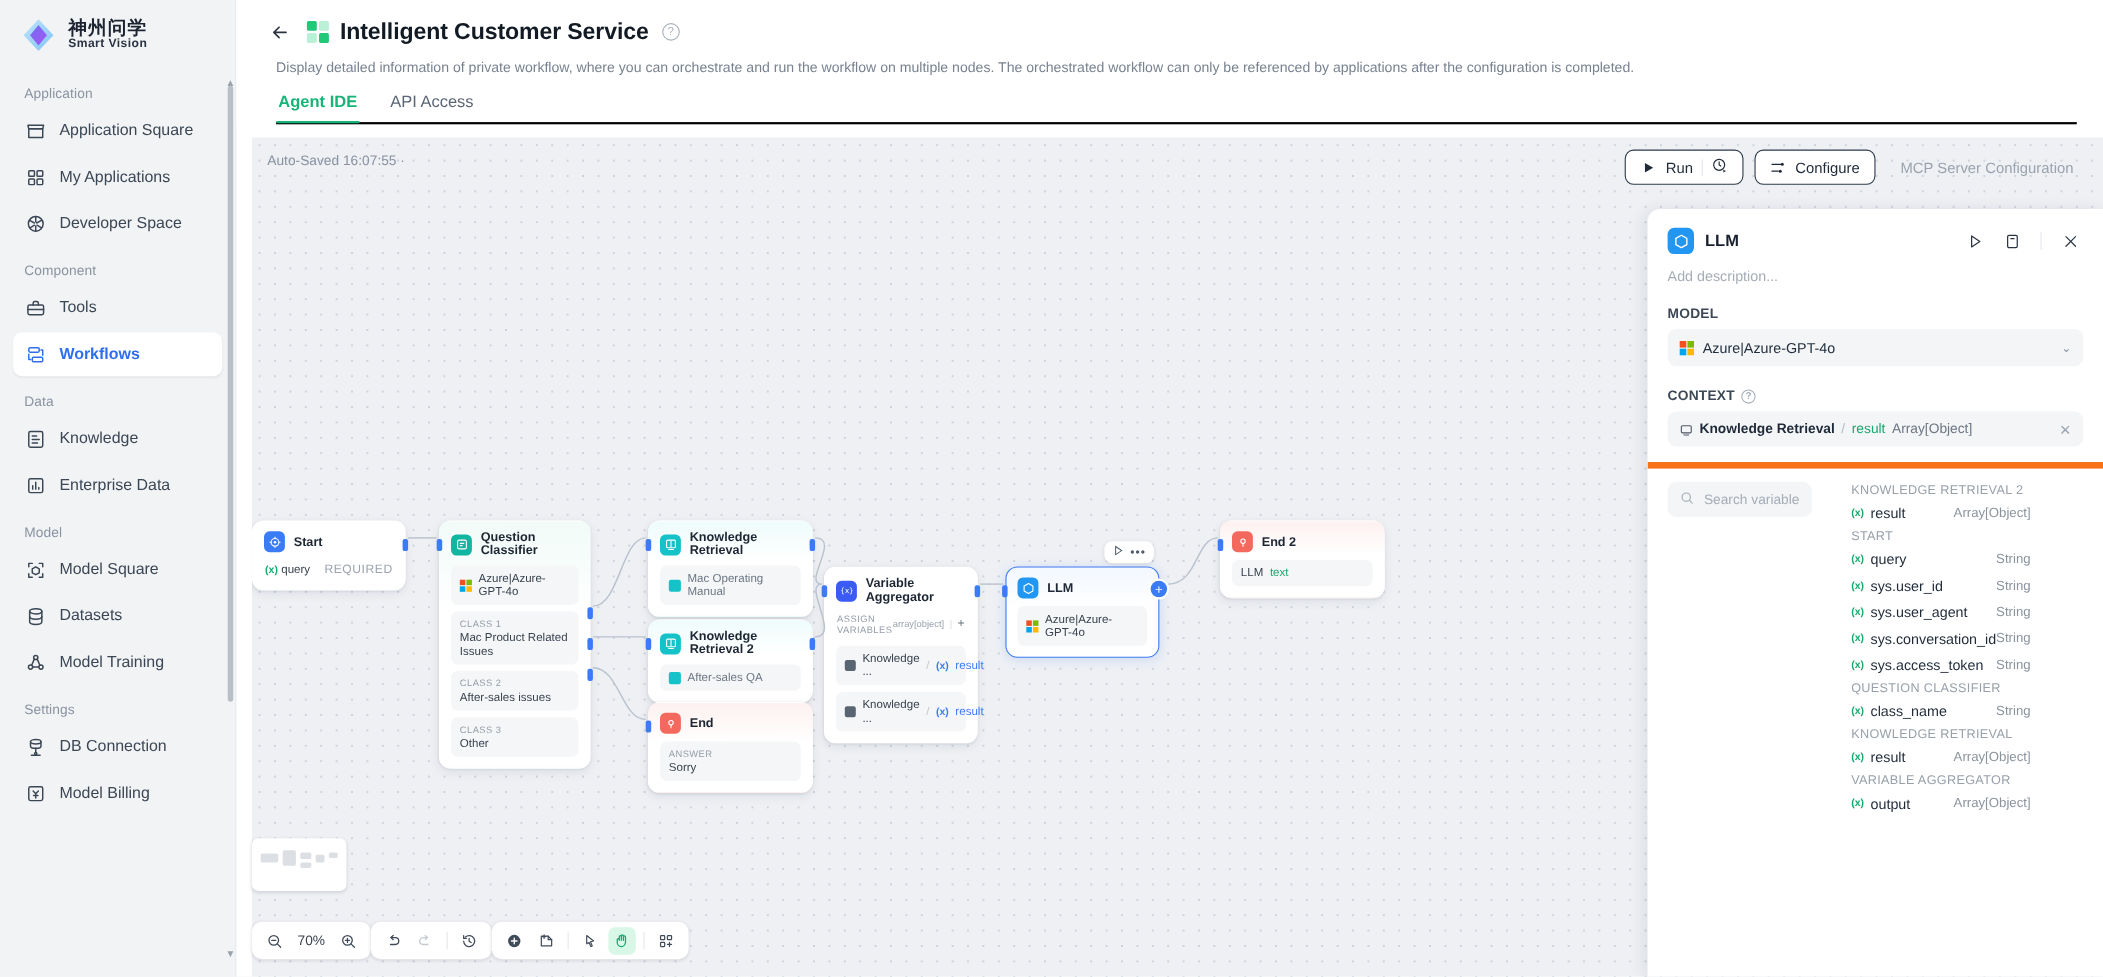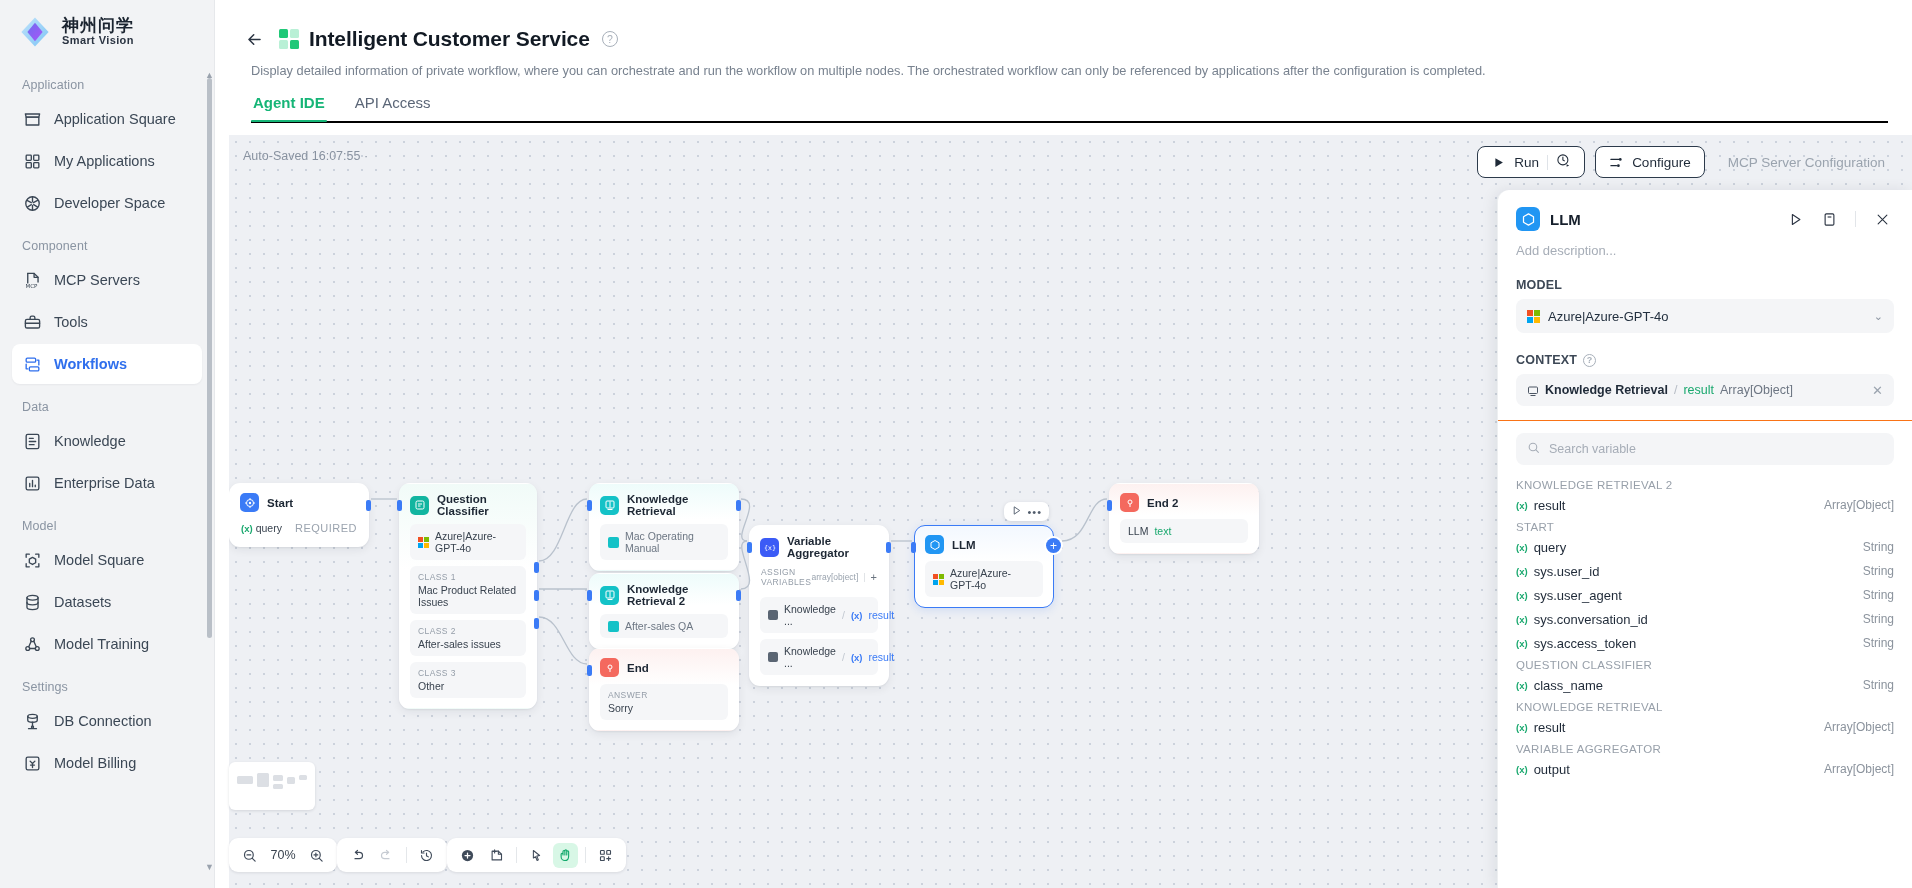"Intelligent Customer Service" .topbar { padding: 24px 24px 0 24px -> 14px 24px 0 24px }
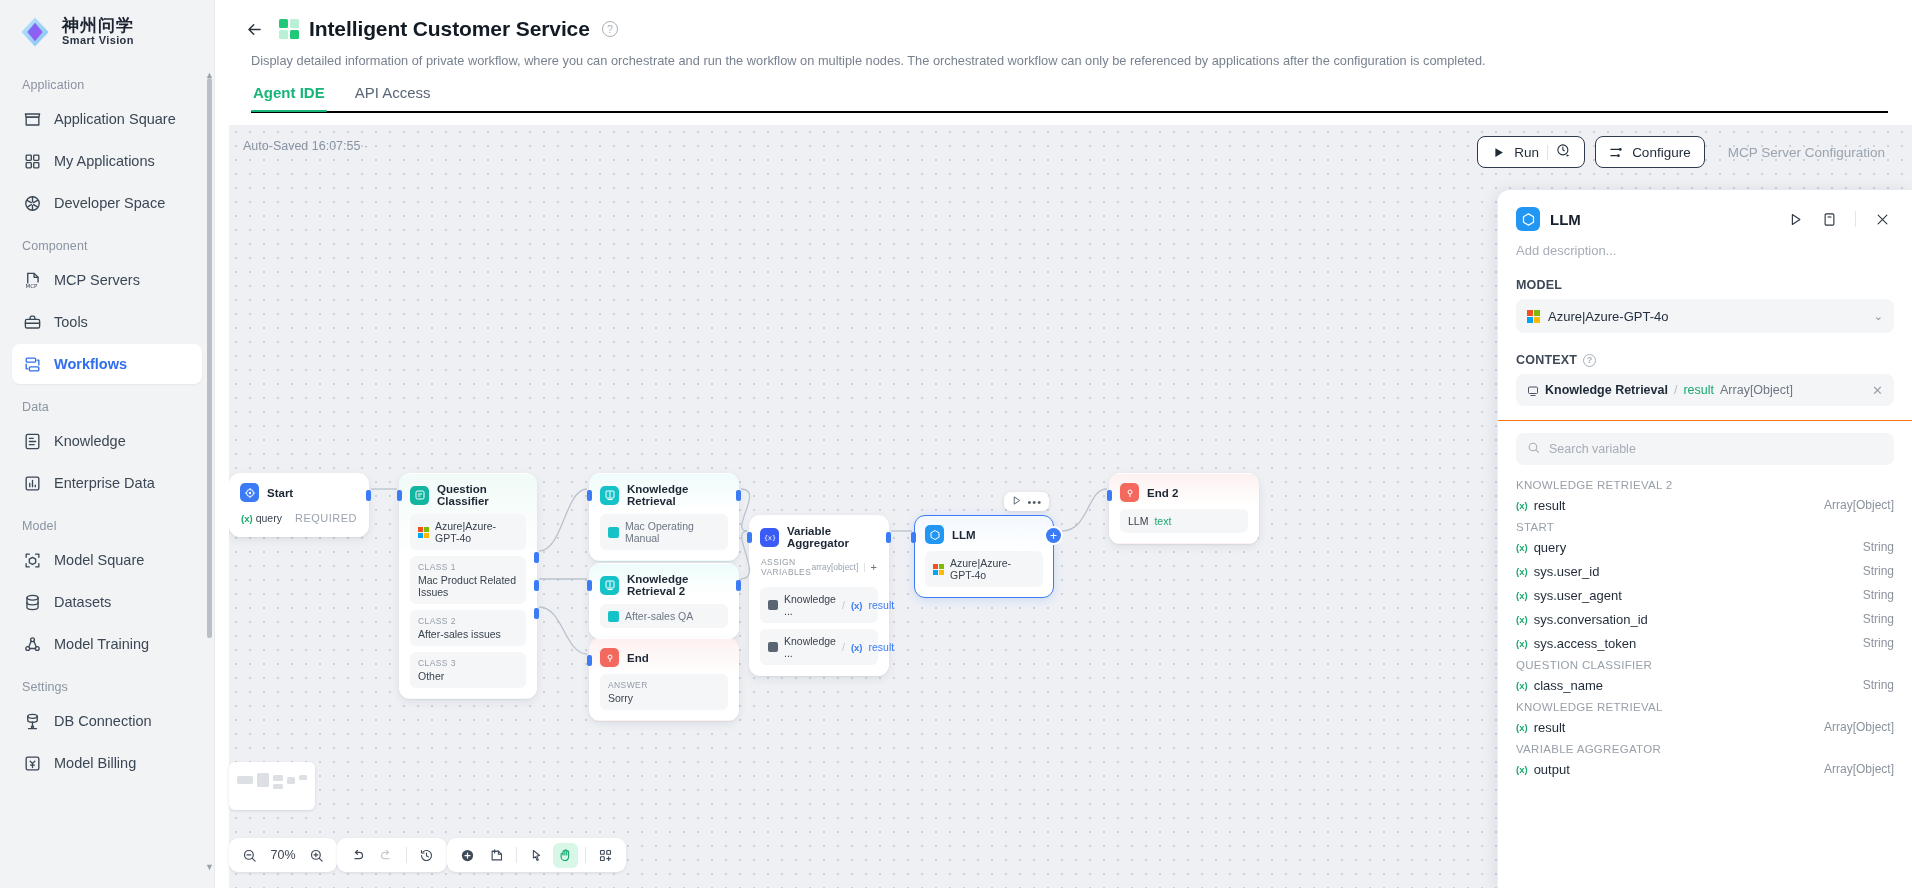"MCP Servers" div.nav-item { html: <div> <span> <svg> <path></path> <path></path> <path></path> <text>MCP</text> </svg> </span> <span>MCP Servers</span> </div> -> none }
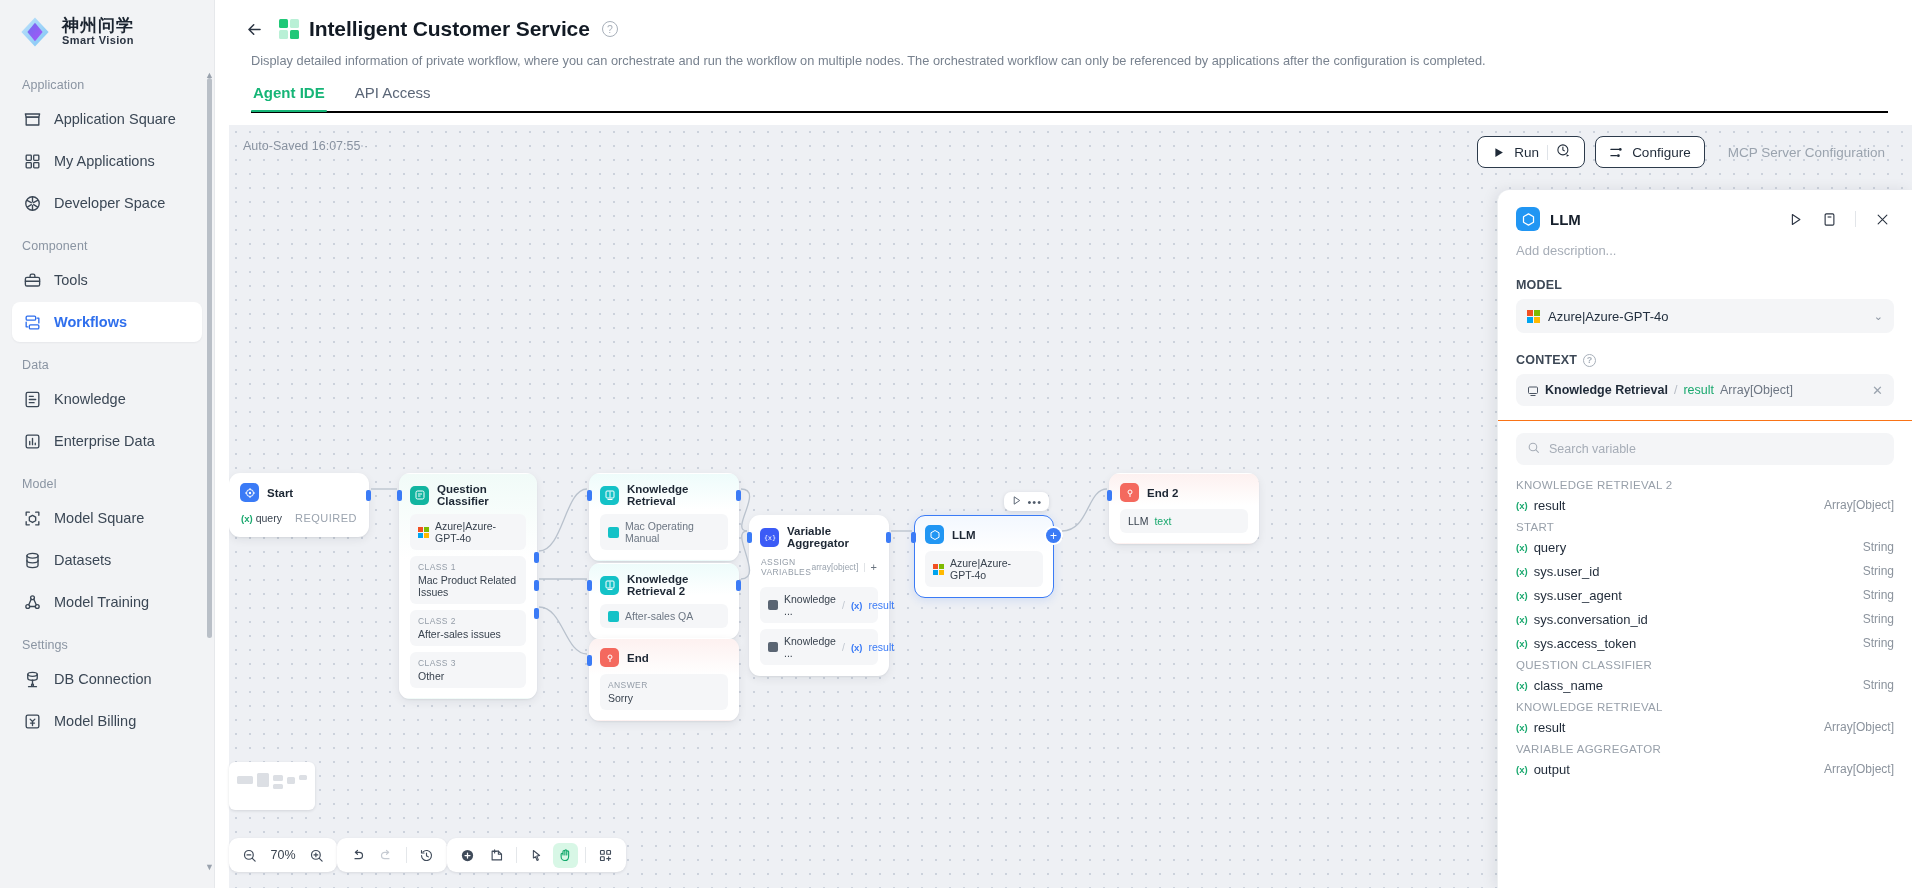"Search variable" .dropdown { border-top: 1px solid #f97316 -> 6px solid #f97316; flex-direction: column -> row }
